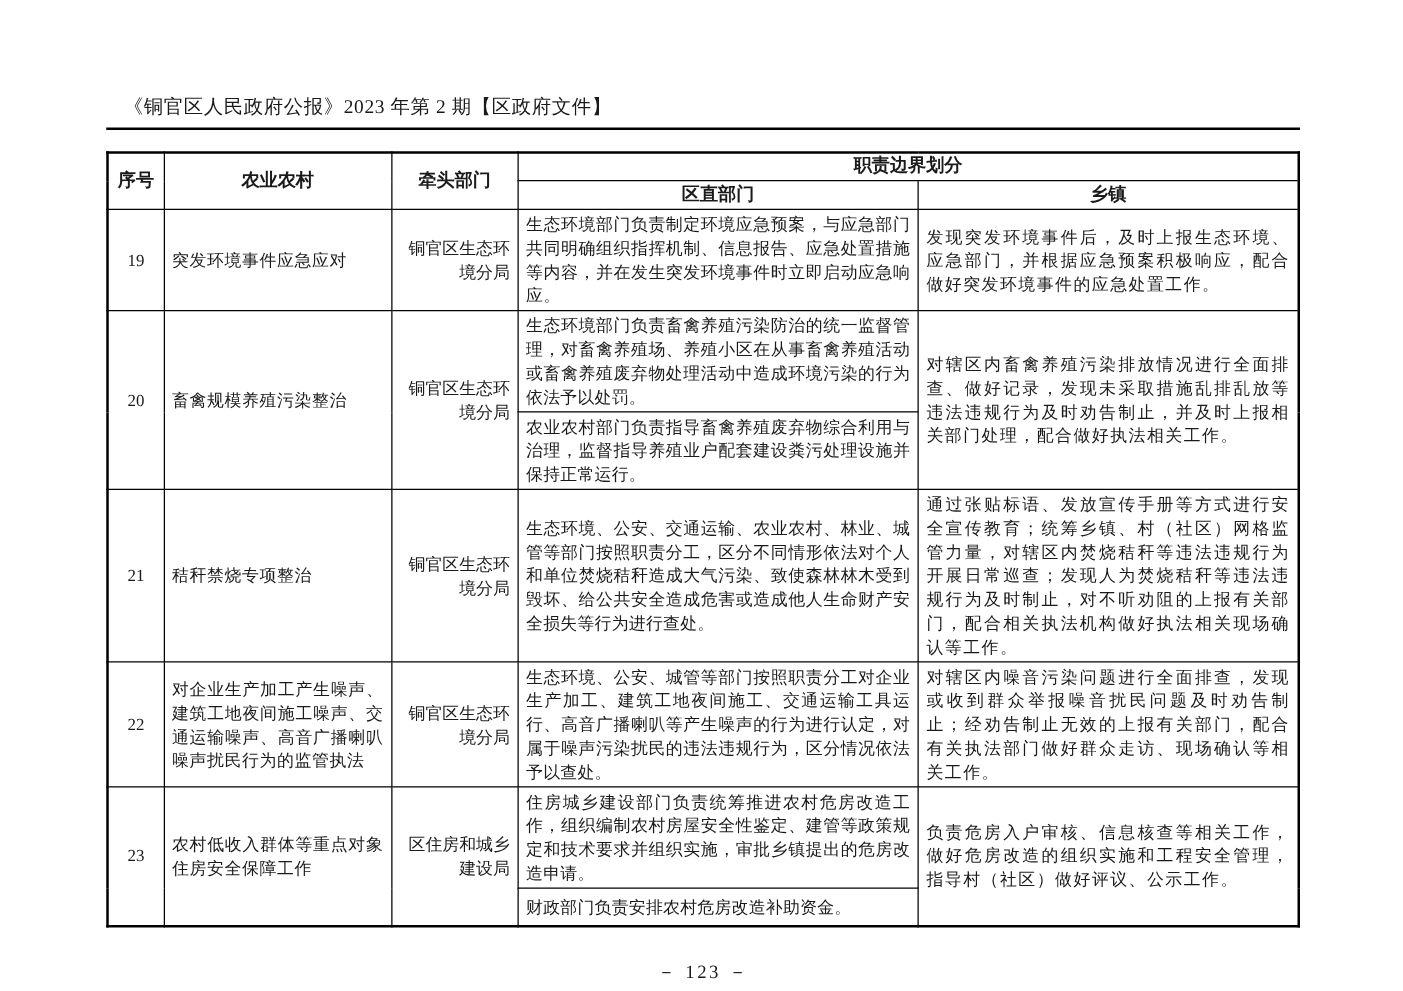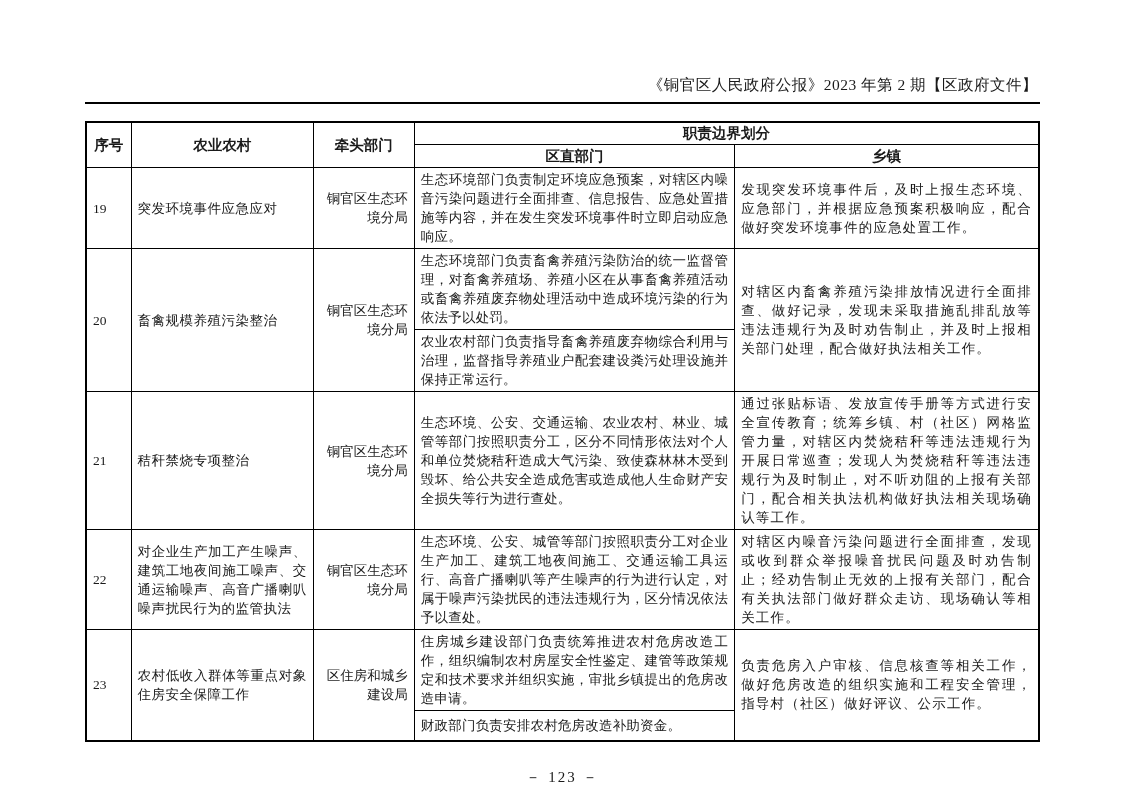"《铜官区人民政府公报》2023 年第 2 期" .page-header { justify-content: flex-end -> flex-start }
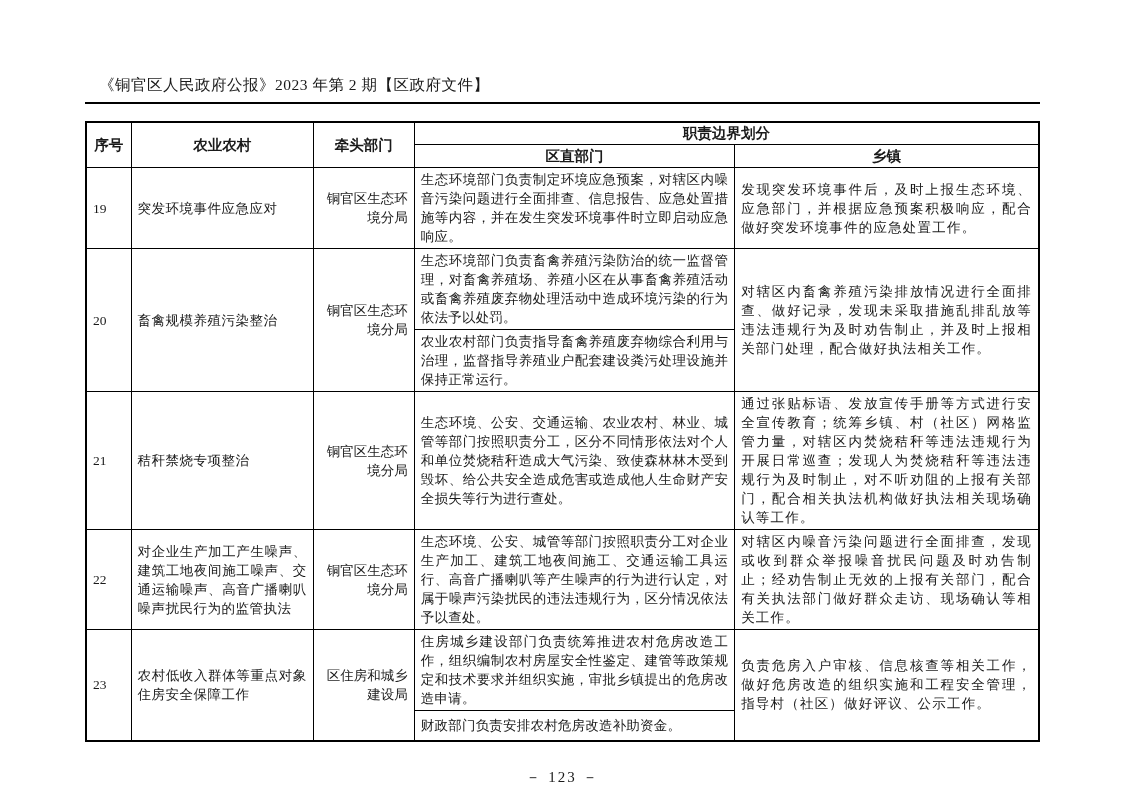"生态环境部门负责制定环境应急预案，对辖区内噪音污染问题进行全面排查、信息报告、应" td.cell-district { text: 对辖区内噪音污染问题进行全面排查 -> 与应急部门共同明确组织指挥机制 }
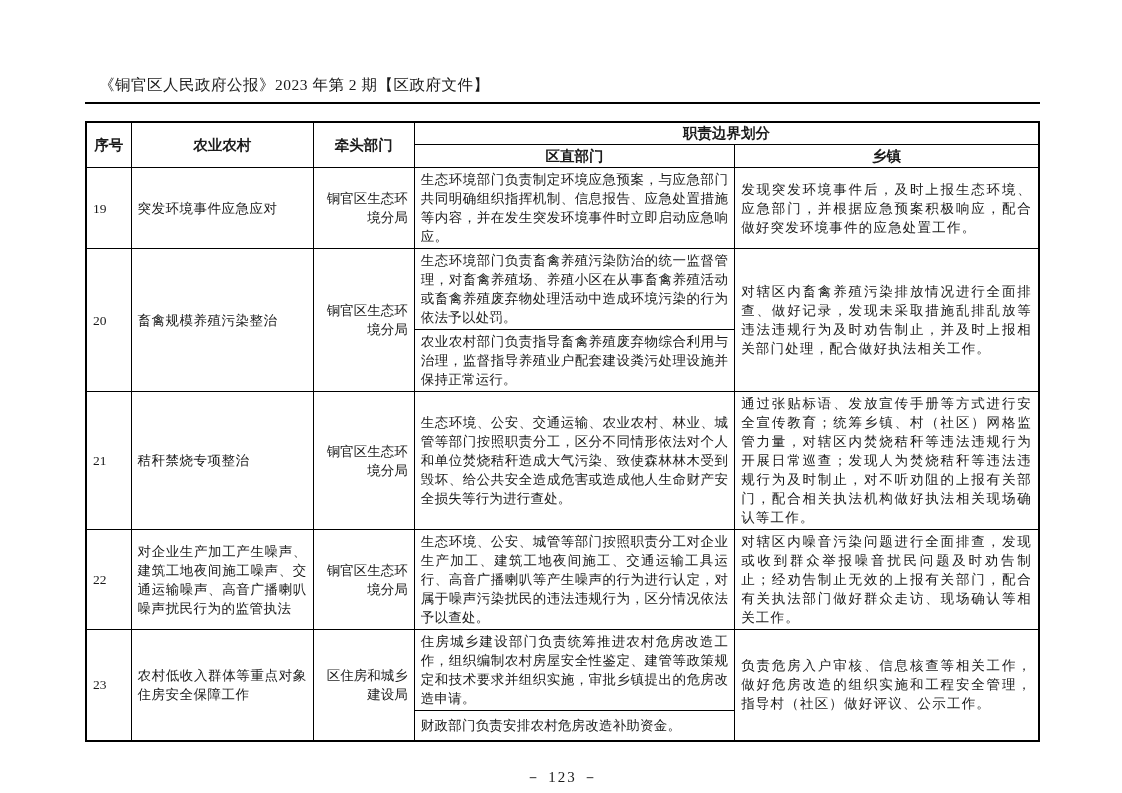"19" td.cell-no { text-align: none -> center }
